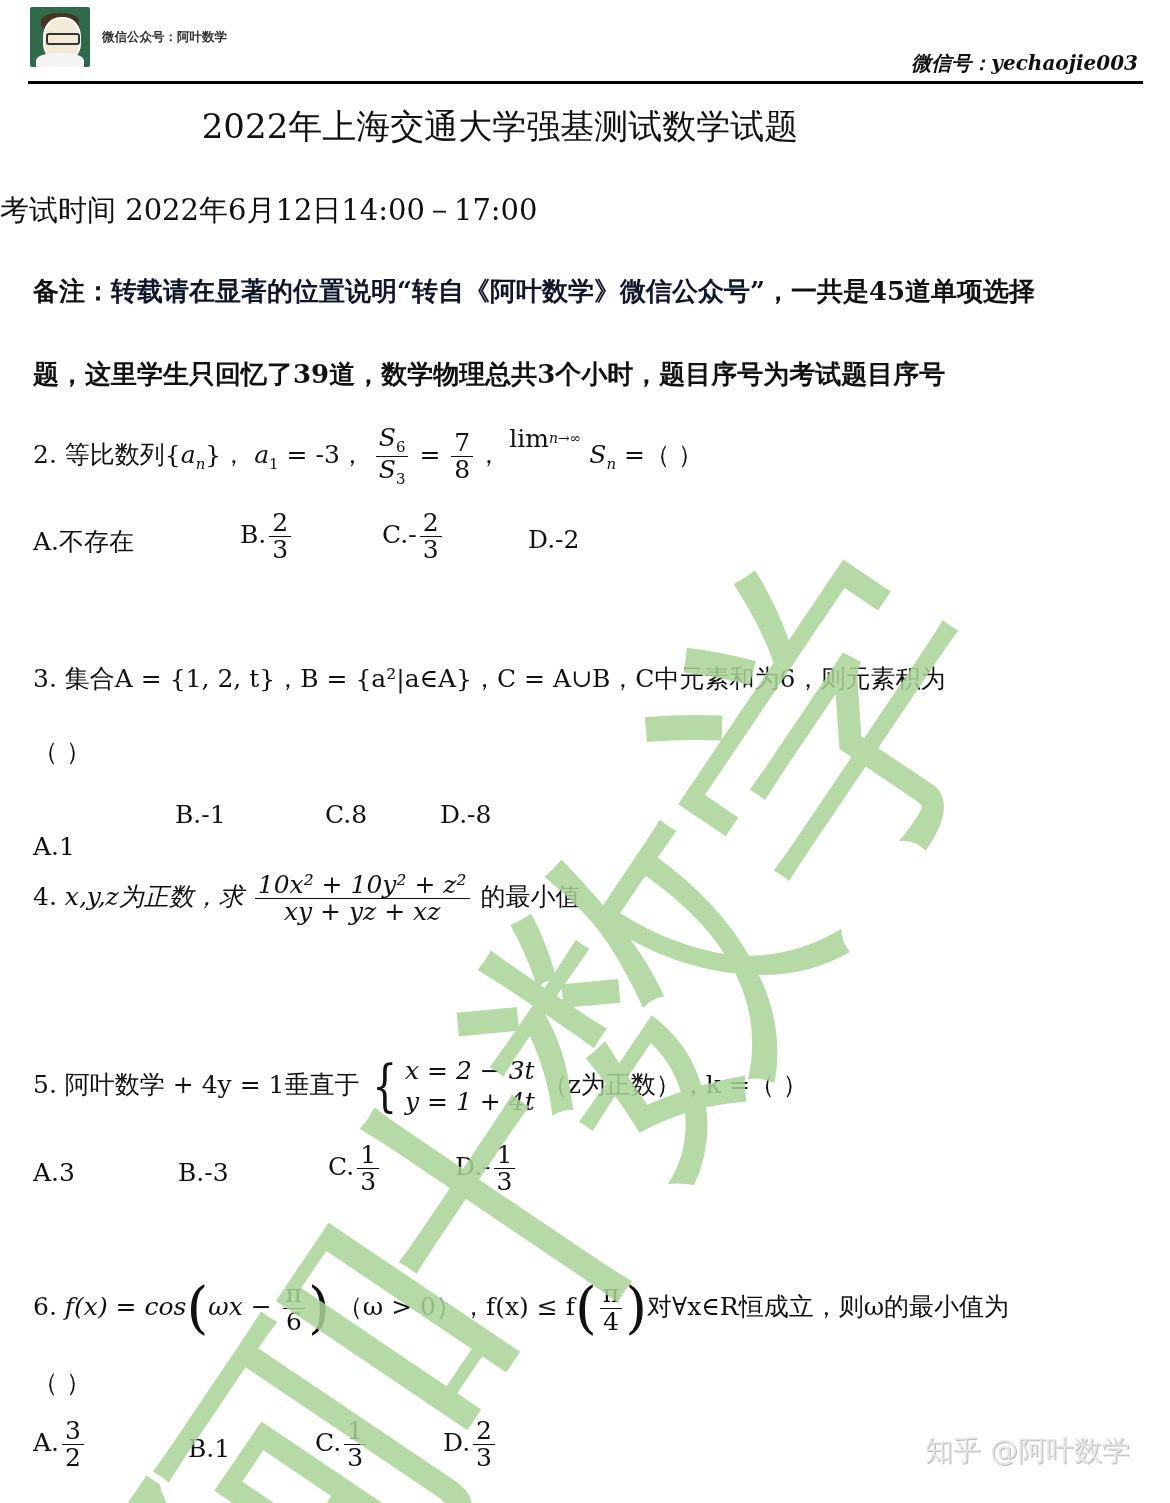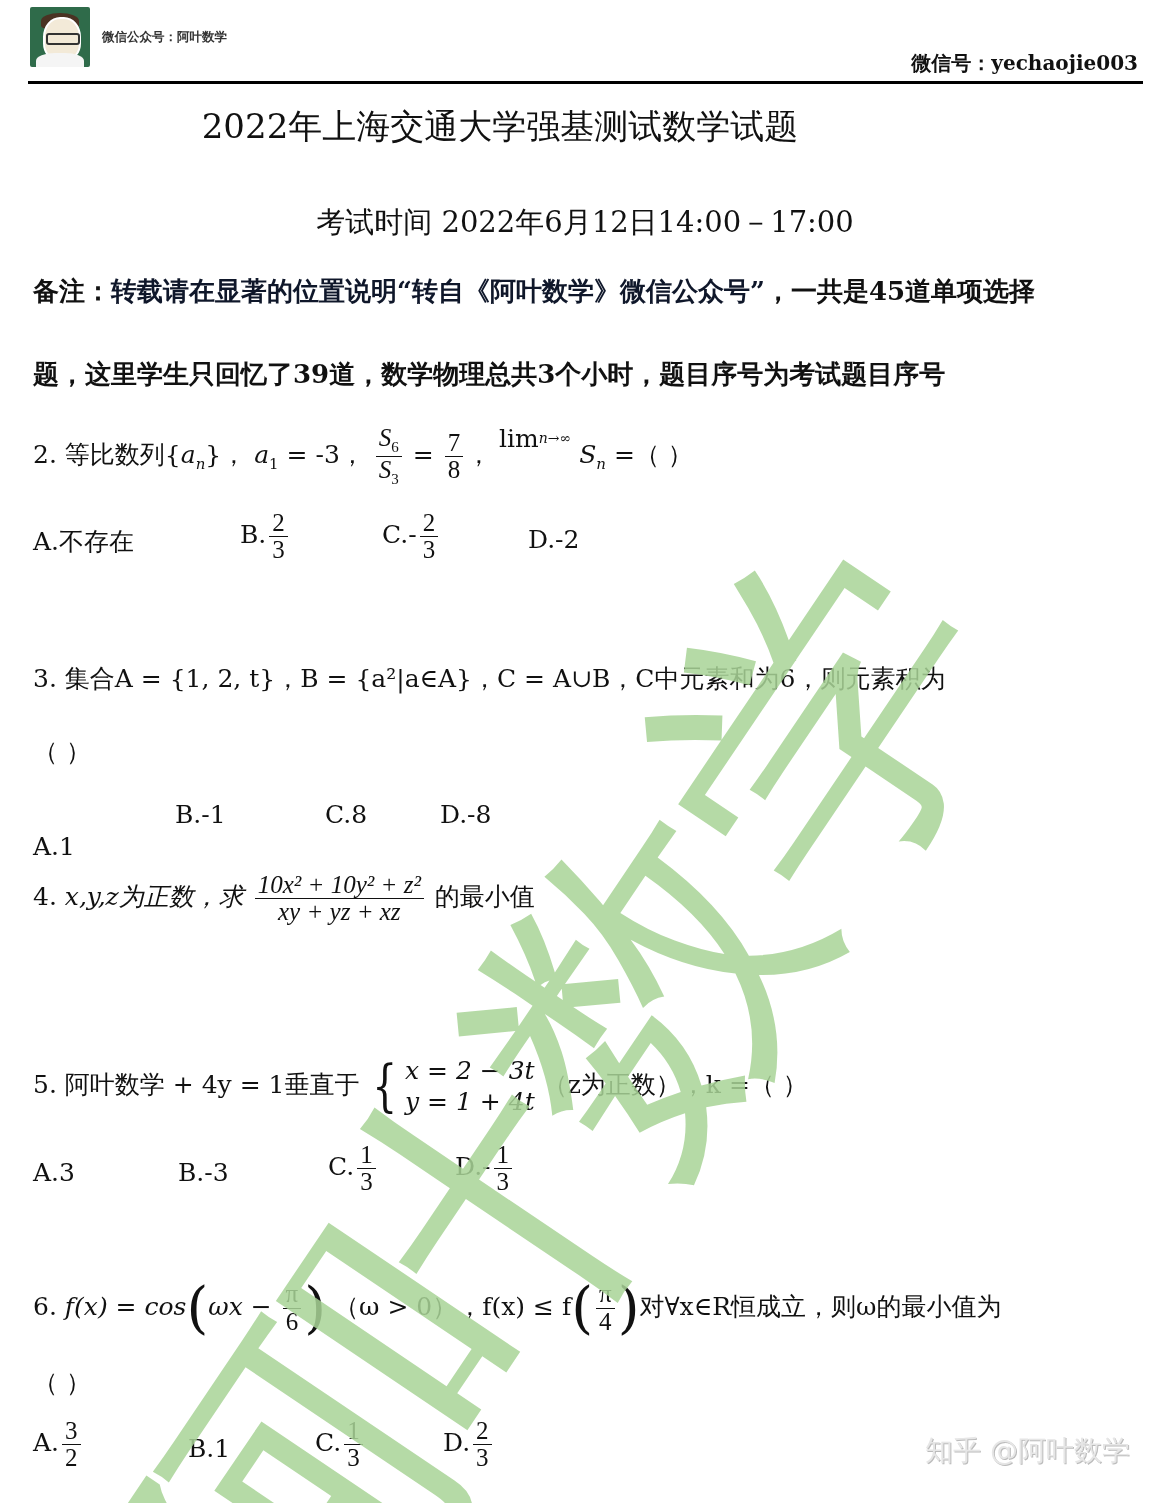"微信号：yechaojie003" .header-wechat { font-style: none -> italic }
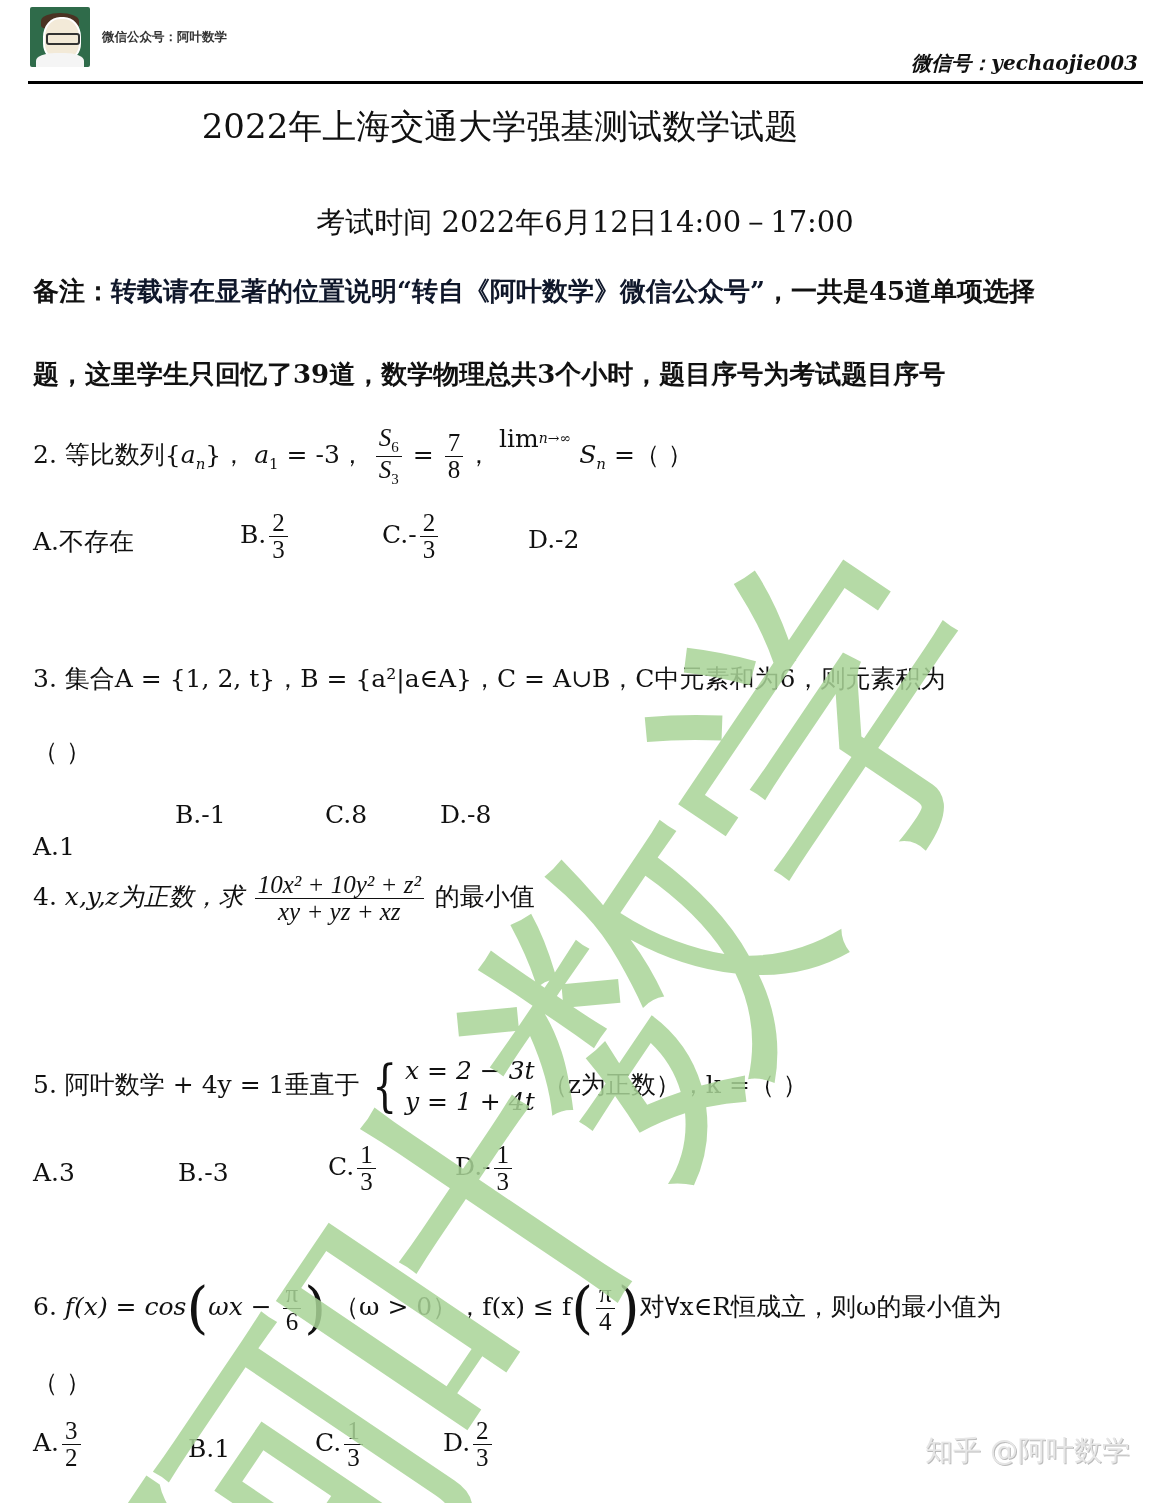"考试时间 2022年6月12日14:00－17:00" .subtitle { margin-top: 12px -> none; text-align: center -> left }
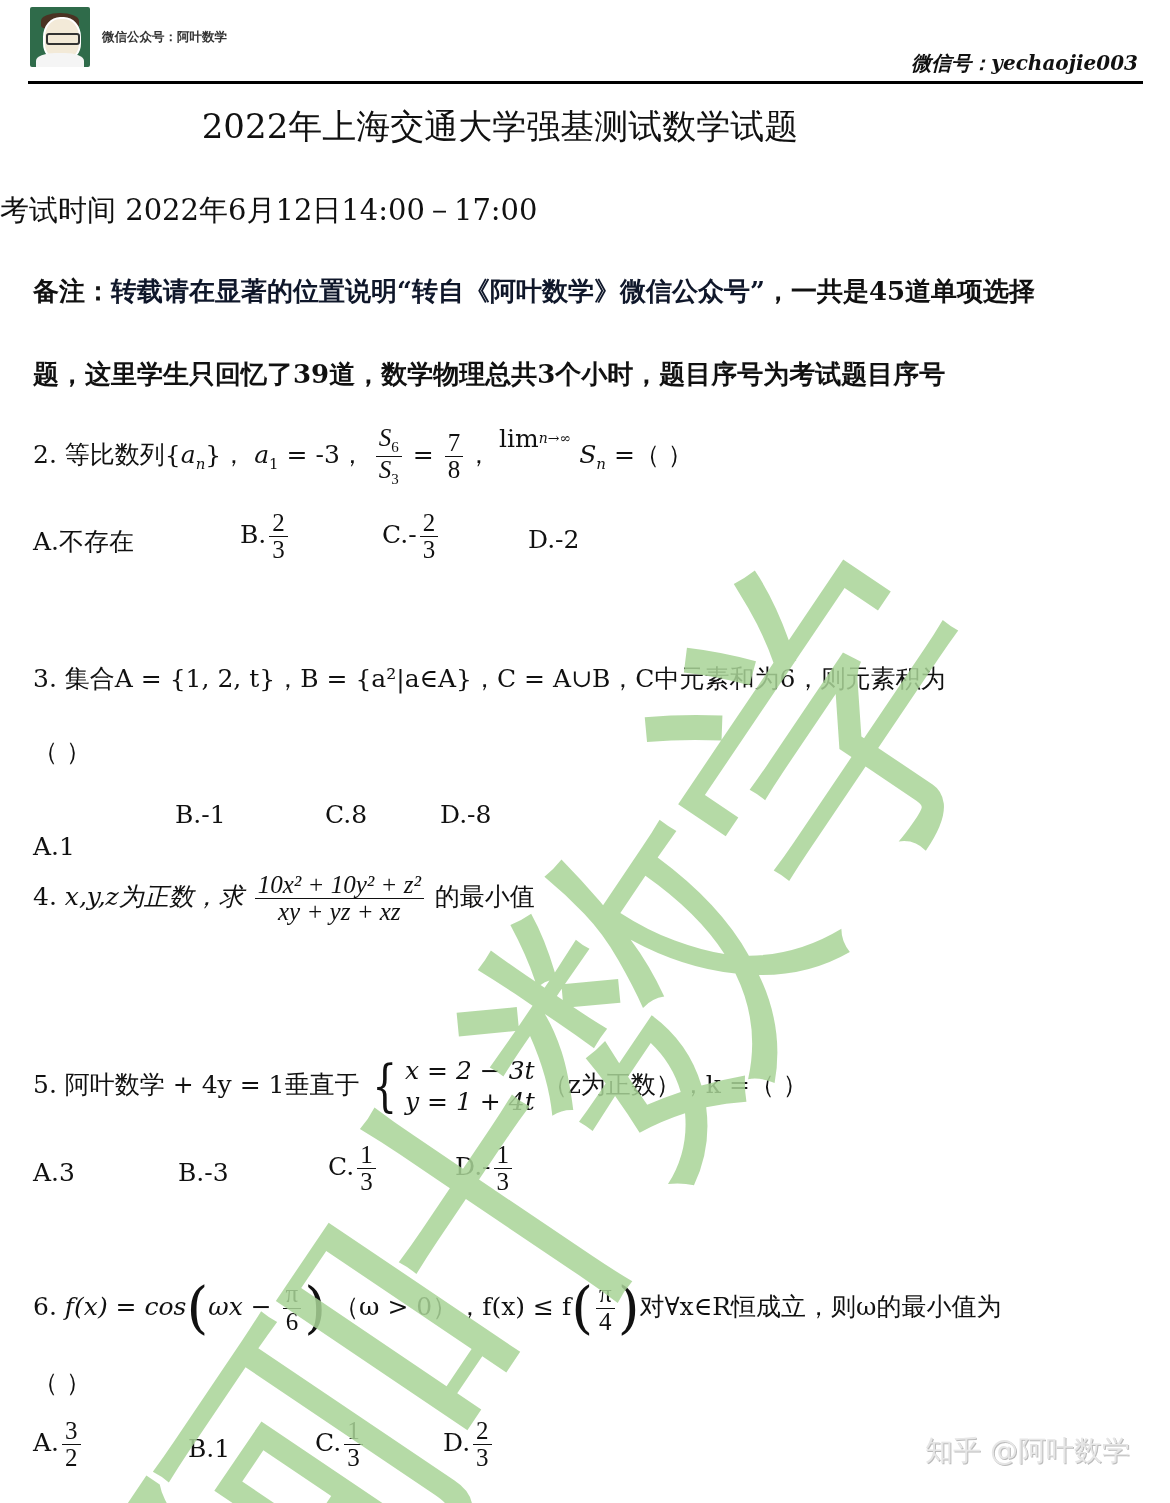"S6" .frac { font-family: Liberation Serif, serif -> none }
